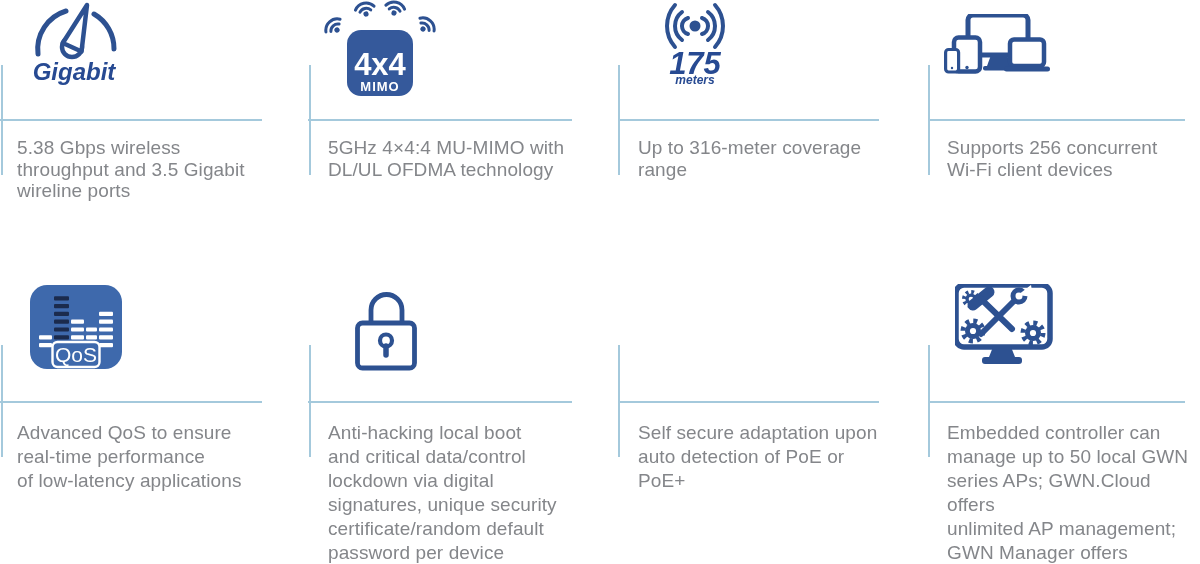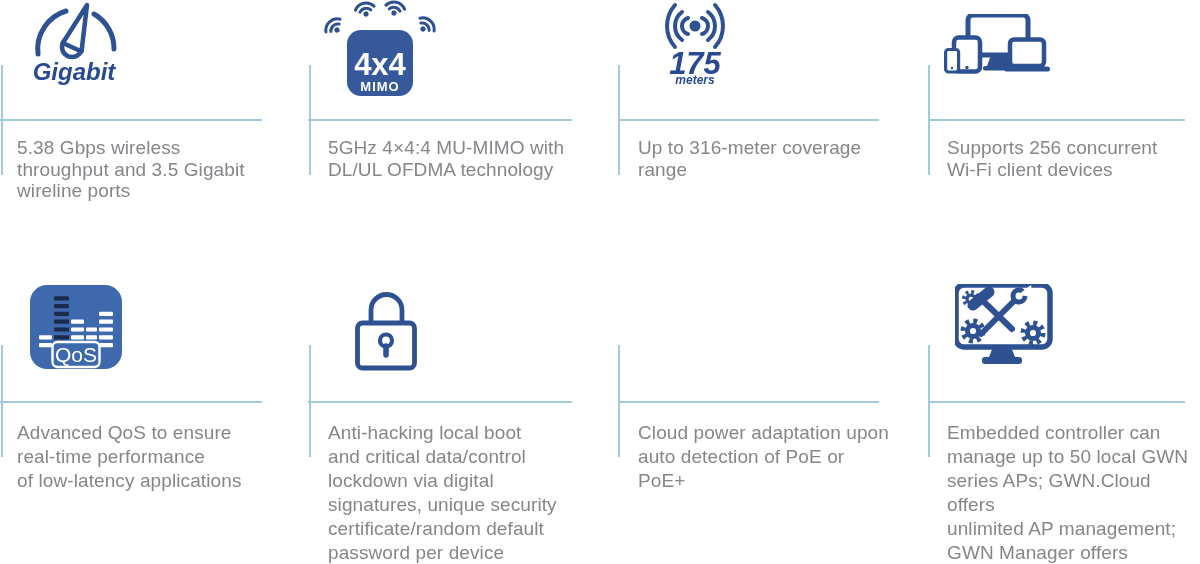"Cloud power adaptation upon" div.desc { text: Cloud power -> Self secure }
